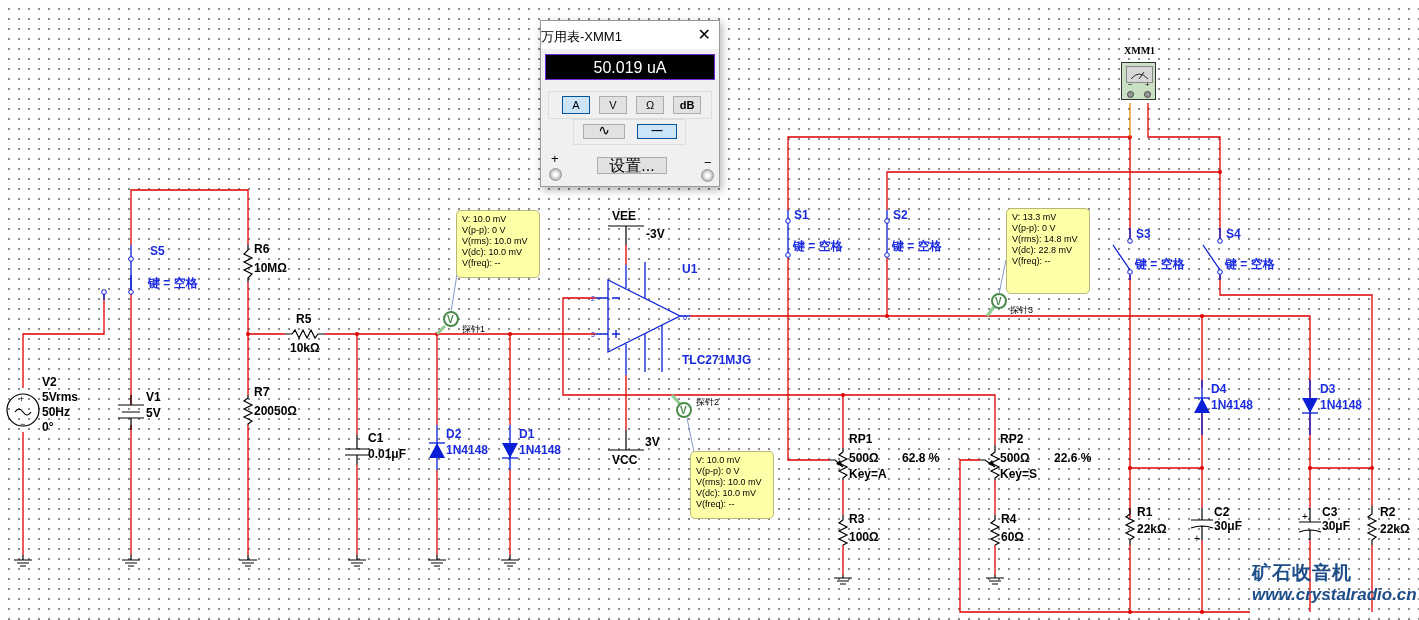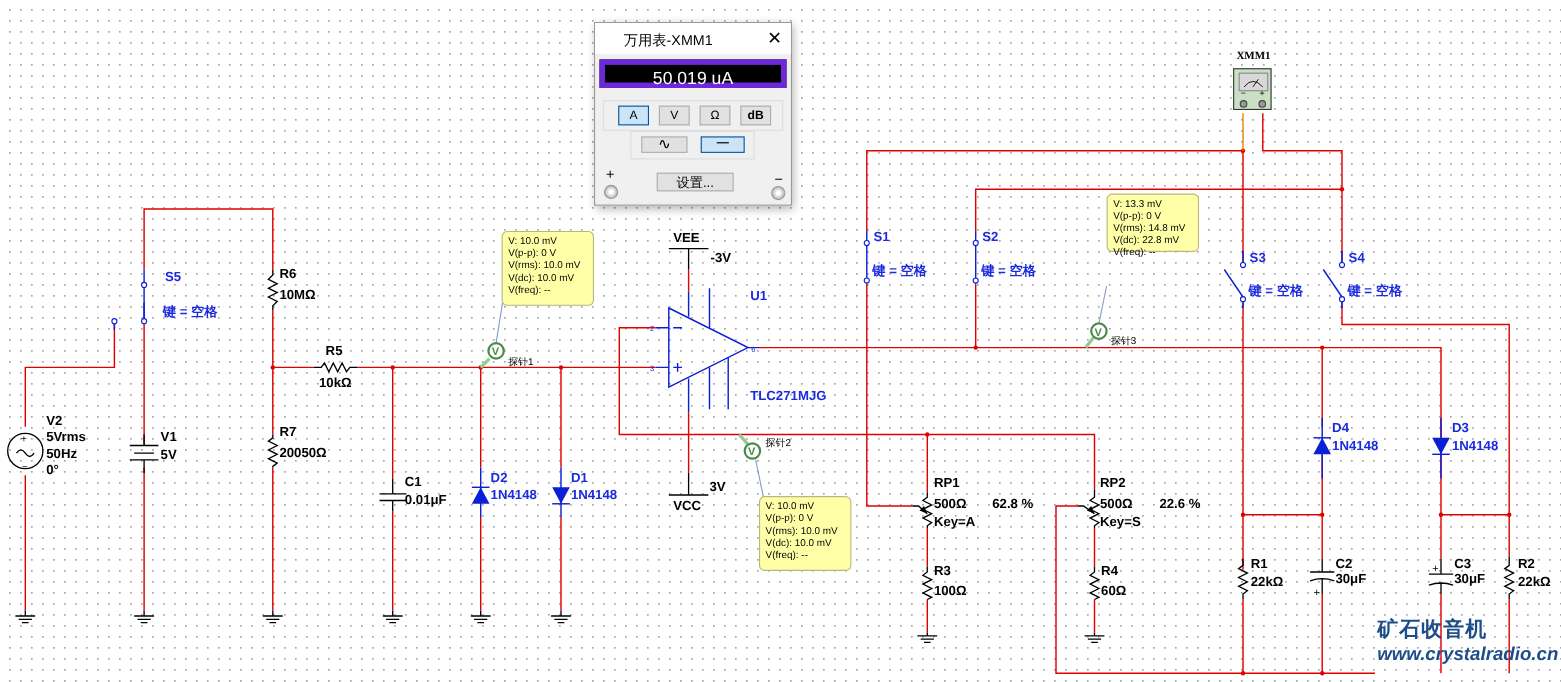"万用表-XMM1" .mm-title-text { left: 26px -> 0 }
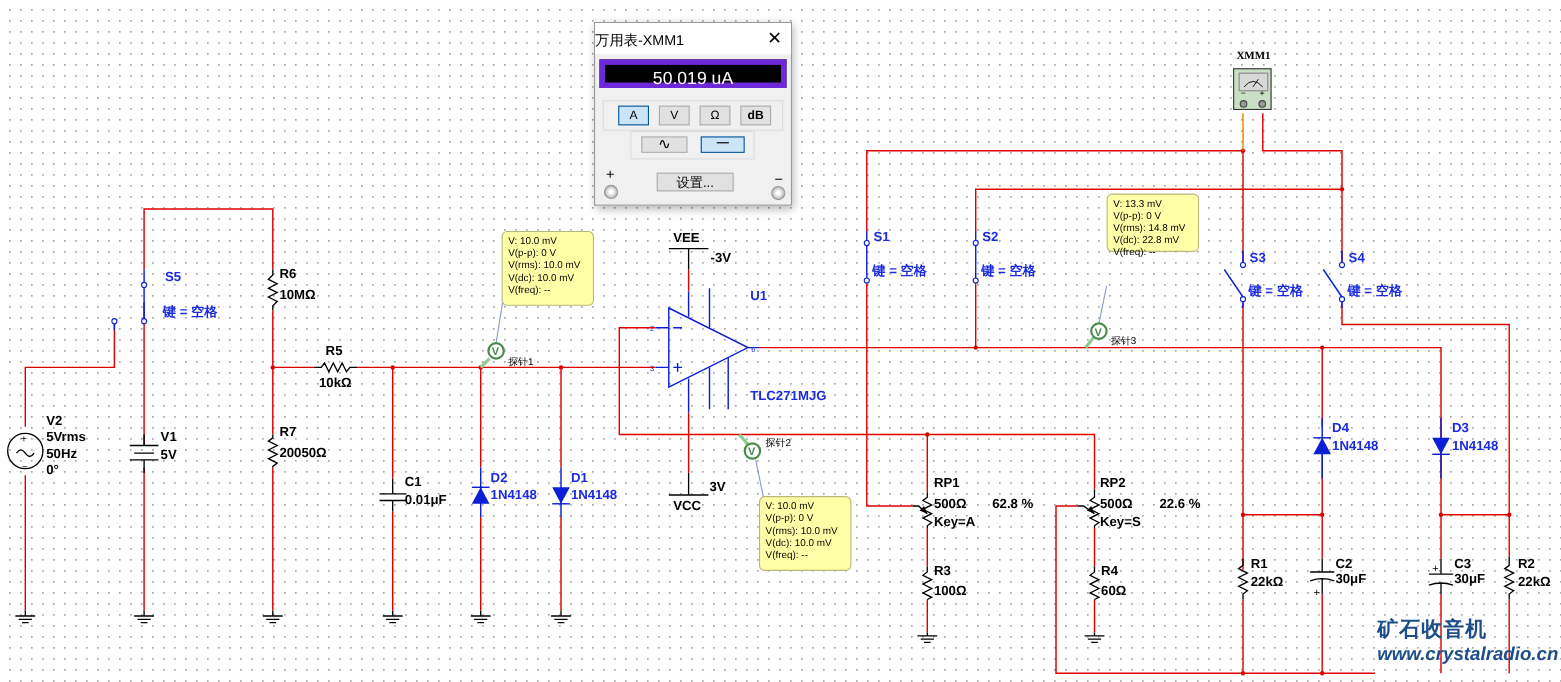"50.019 uA" .mm-display { border: 5px solid #6d28d9 -> 1px solid #6d28d9 }
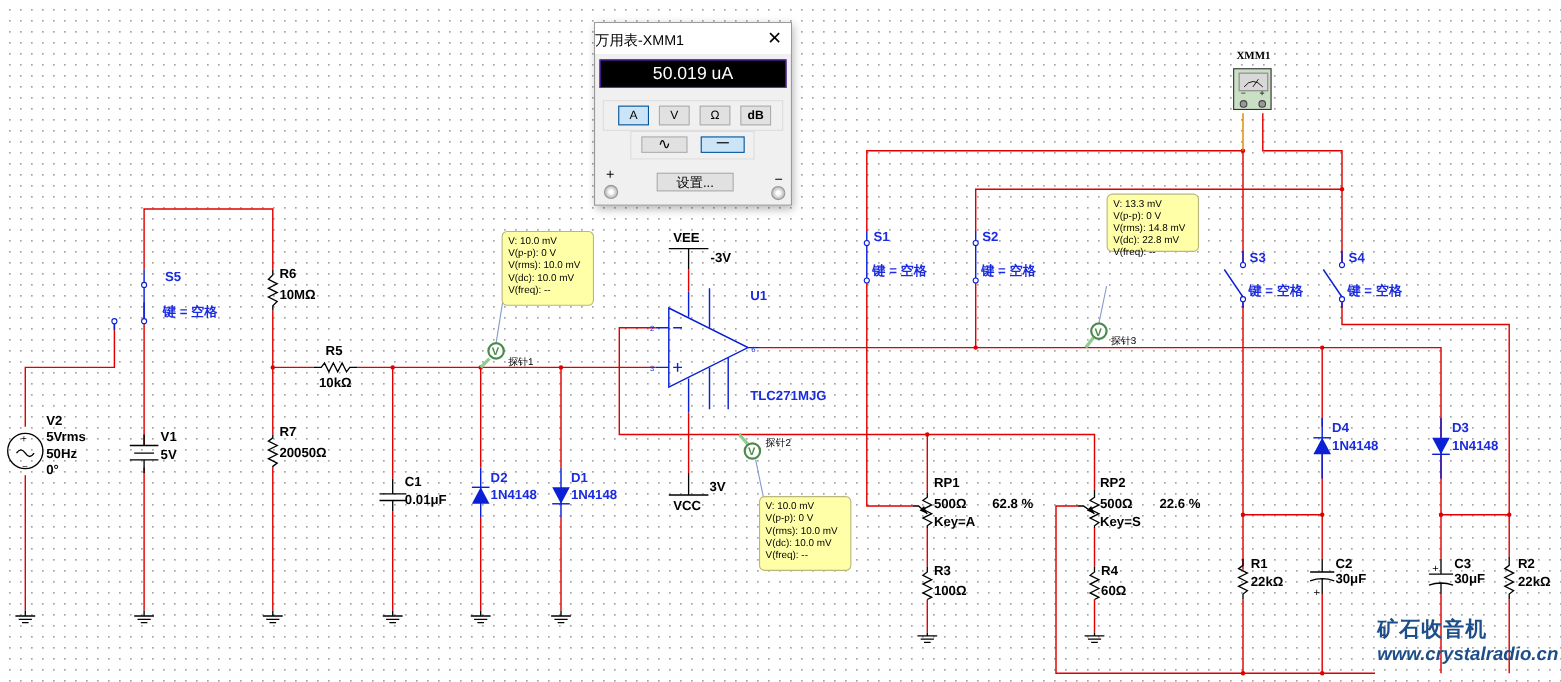"设置..." div.mm-btn { font-size: 12px -> 16px }
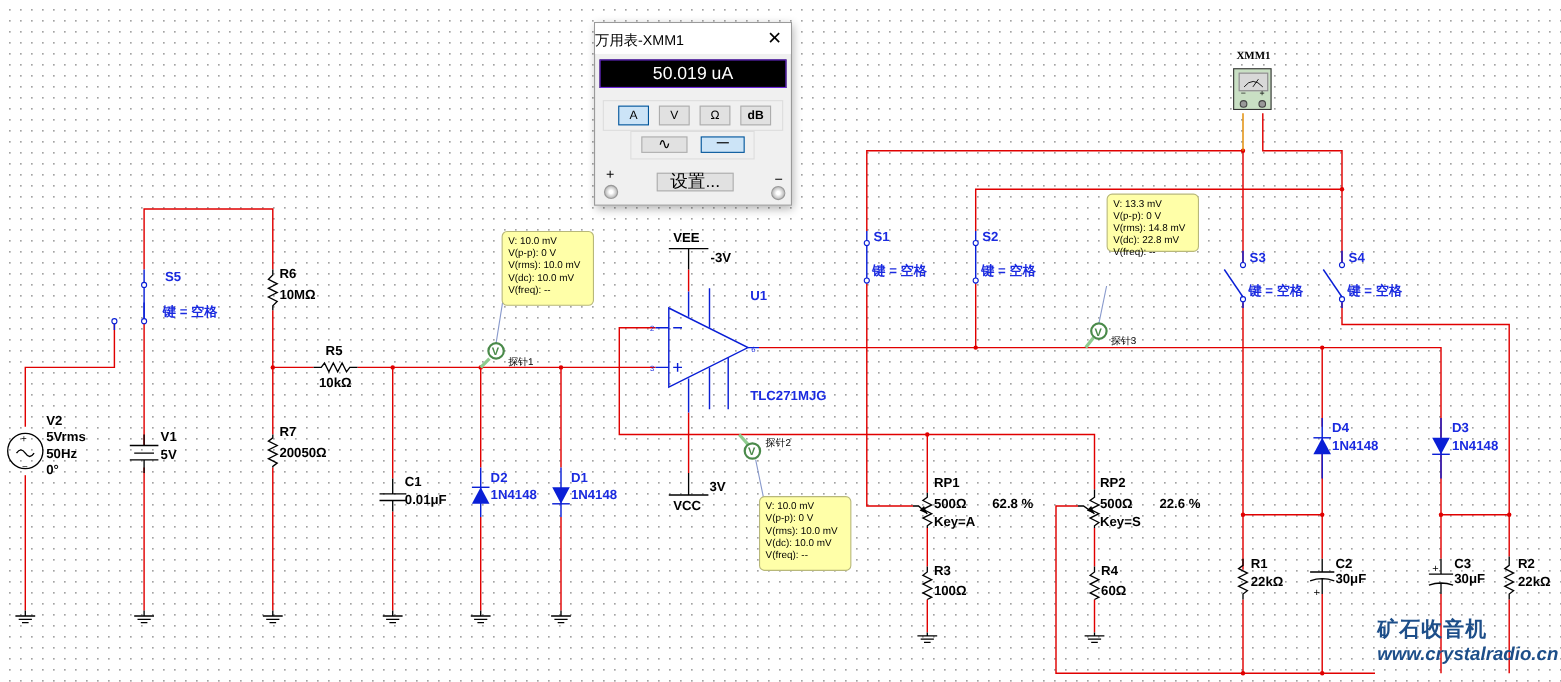"V: 13.3 mV" div.probe-box { height: 53px -> 86px; top: 176px -> 208px }
